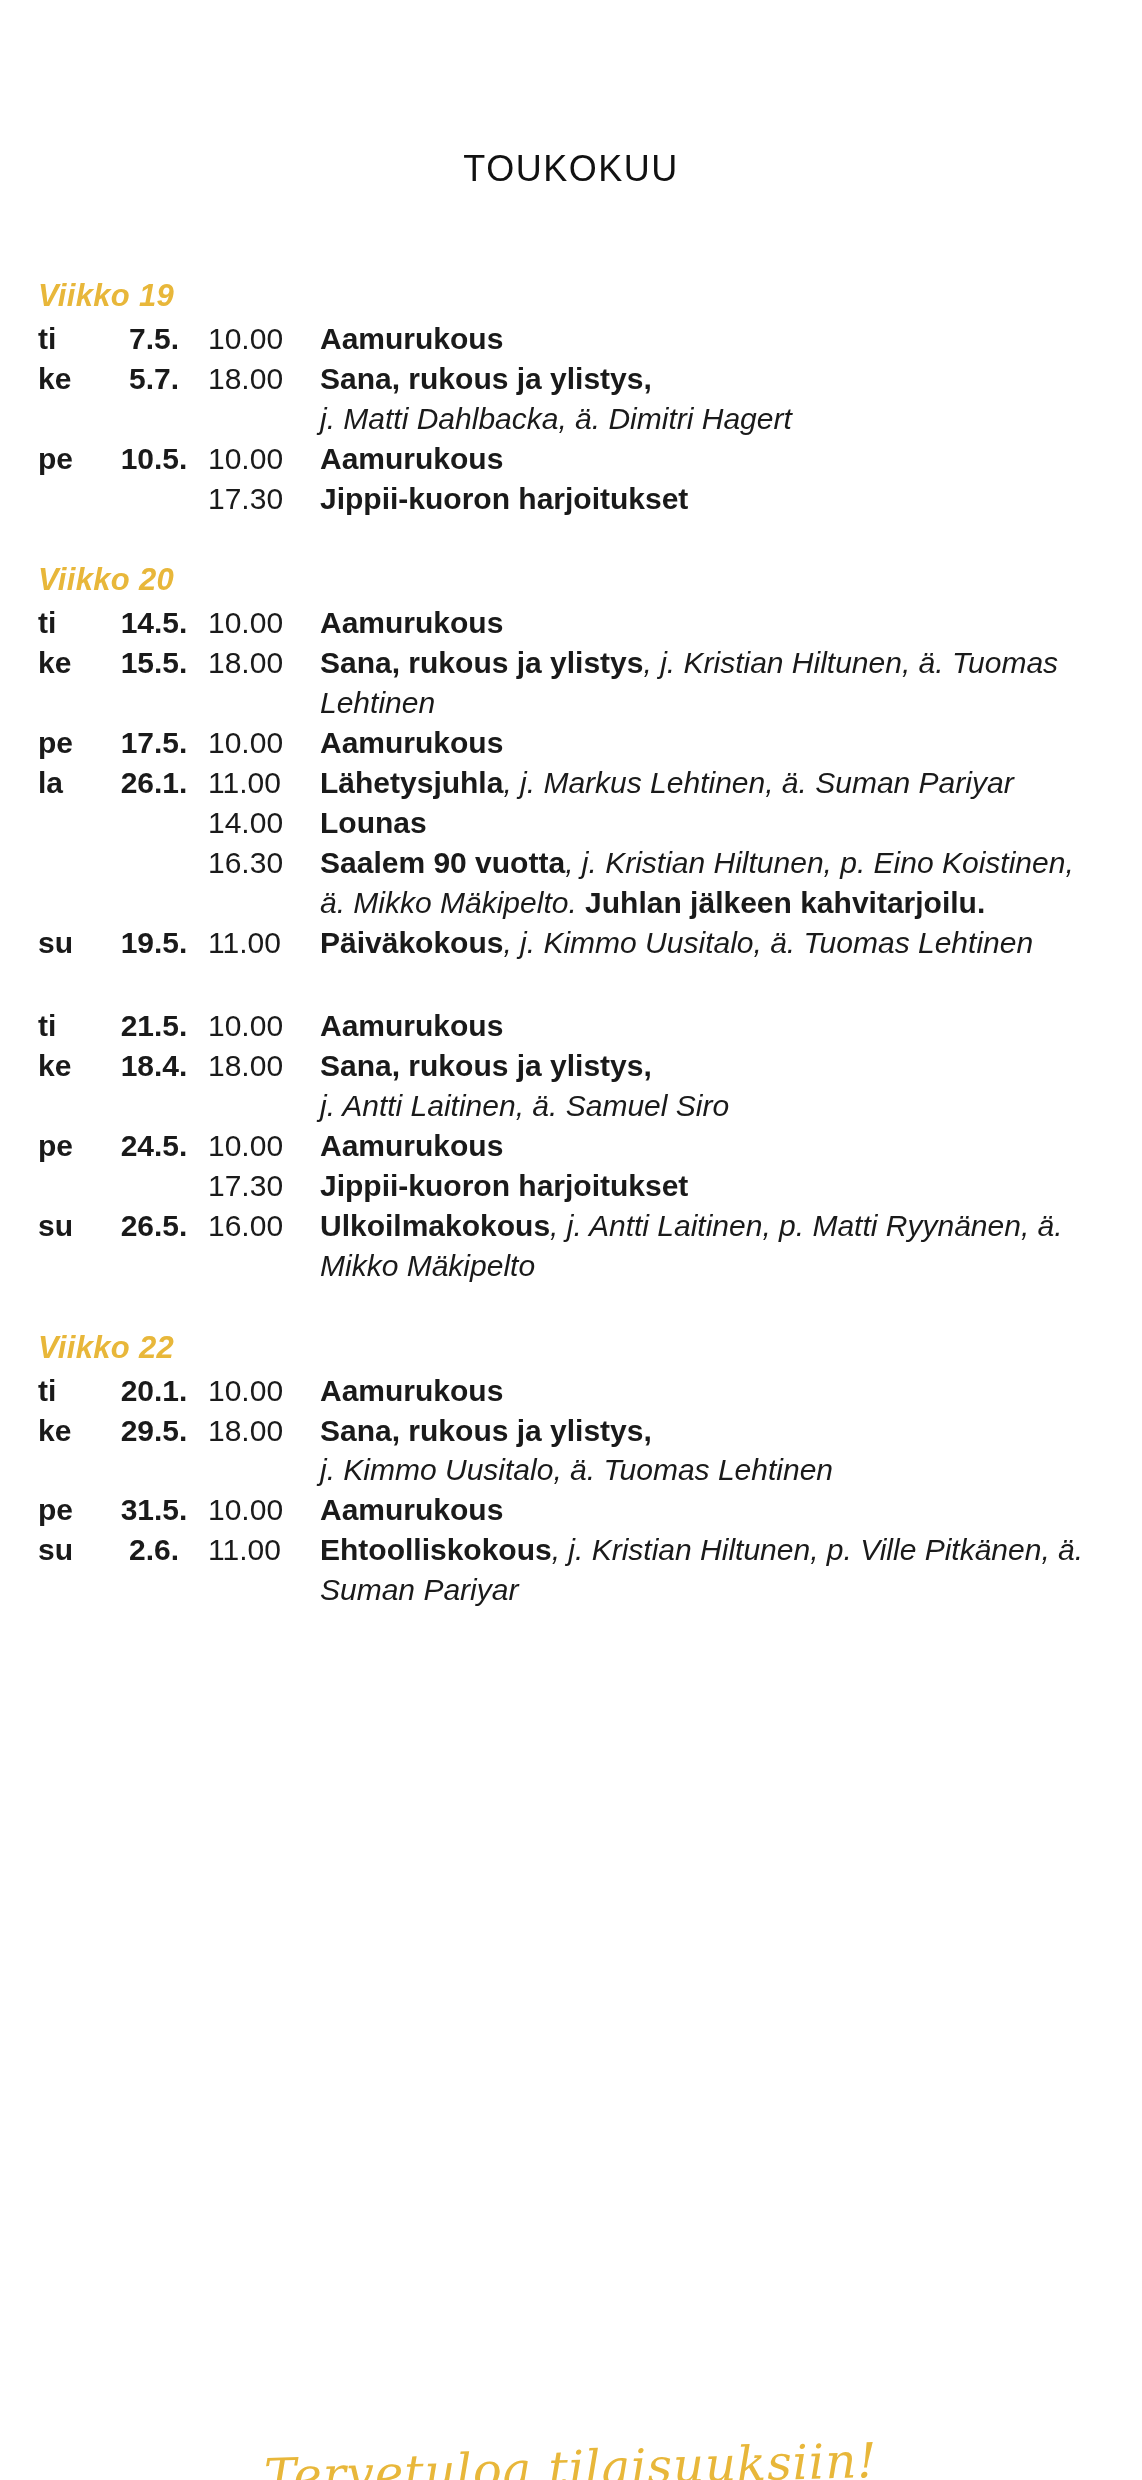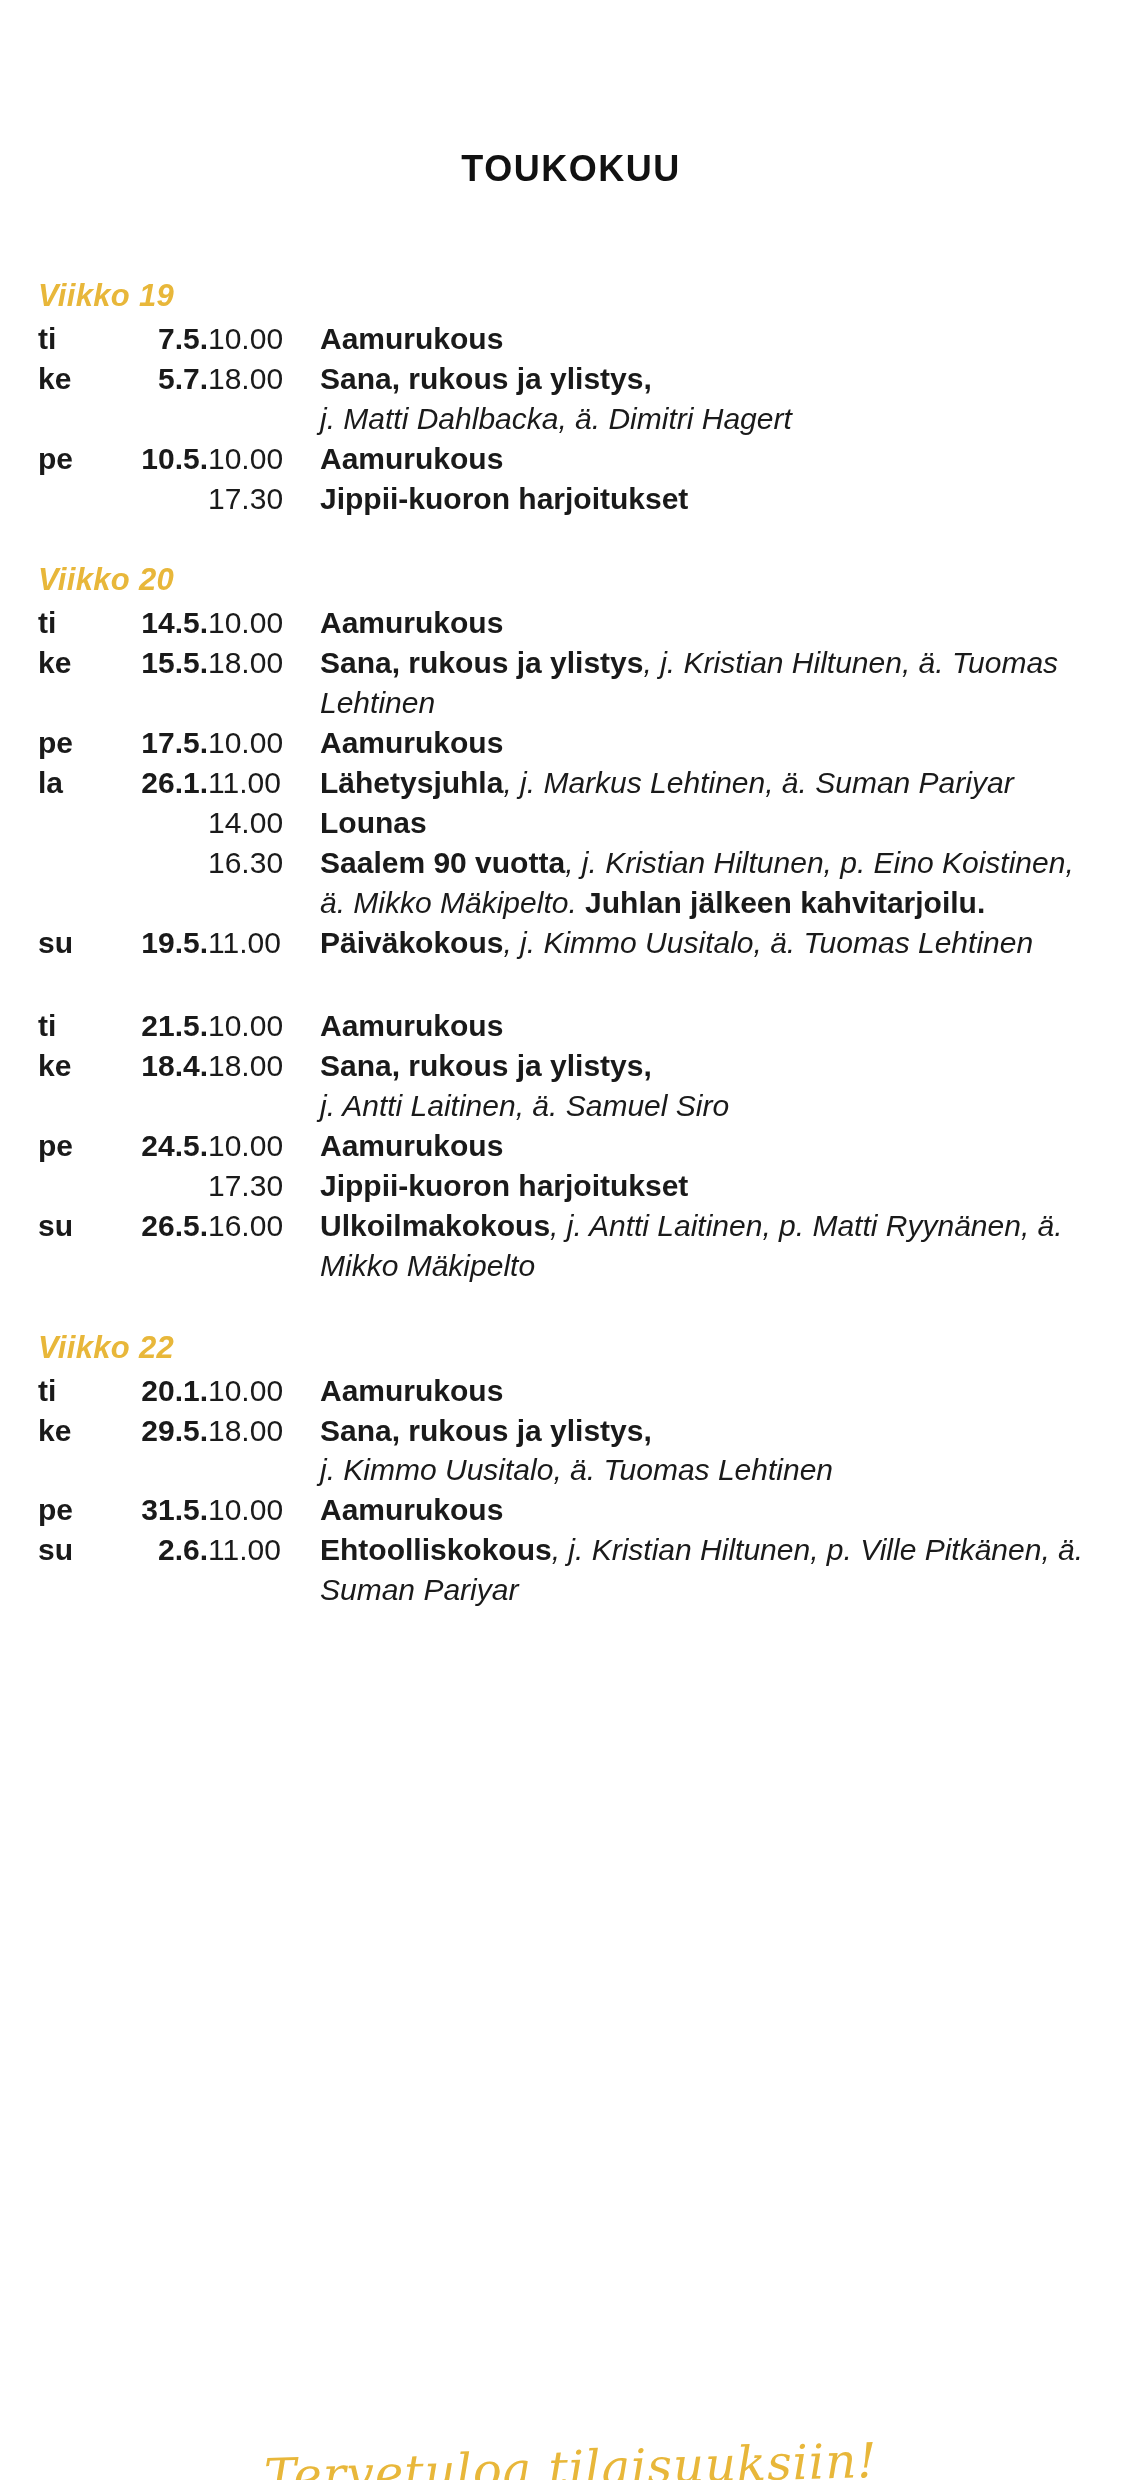"TOUKOKUU" .title { font-weight: bold -> normal }
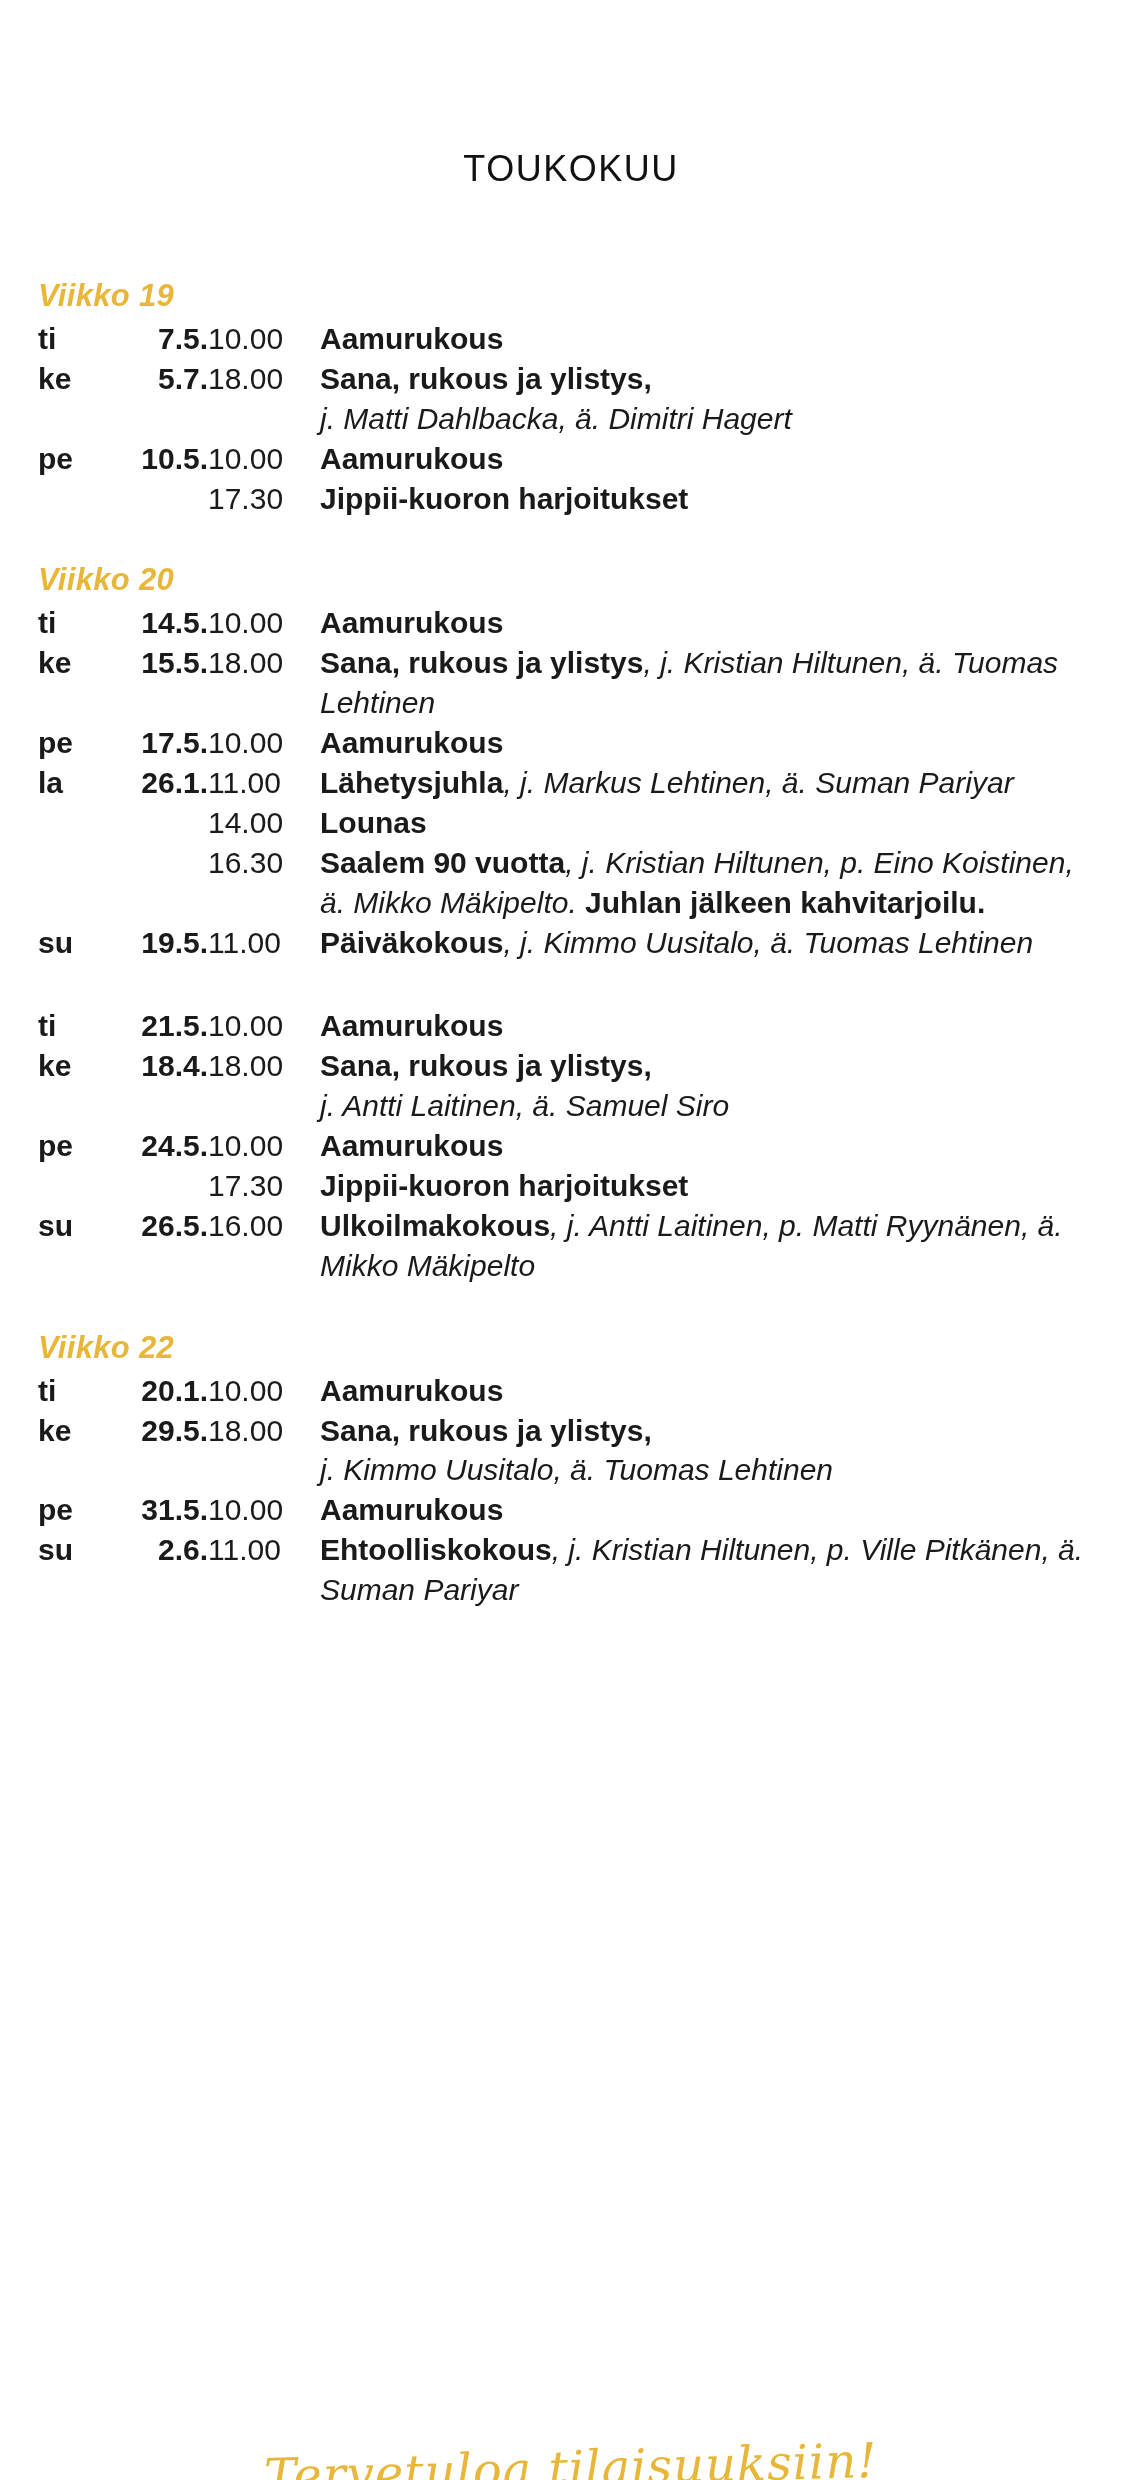"7.5." td.c-date { text-align: right -> center }
